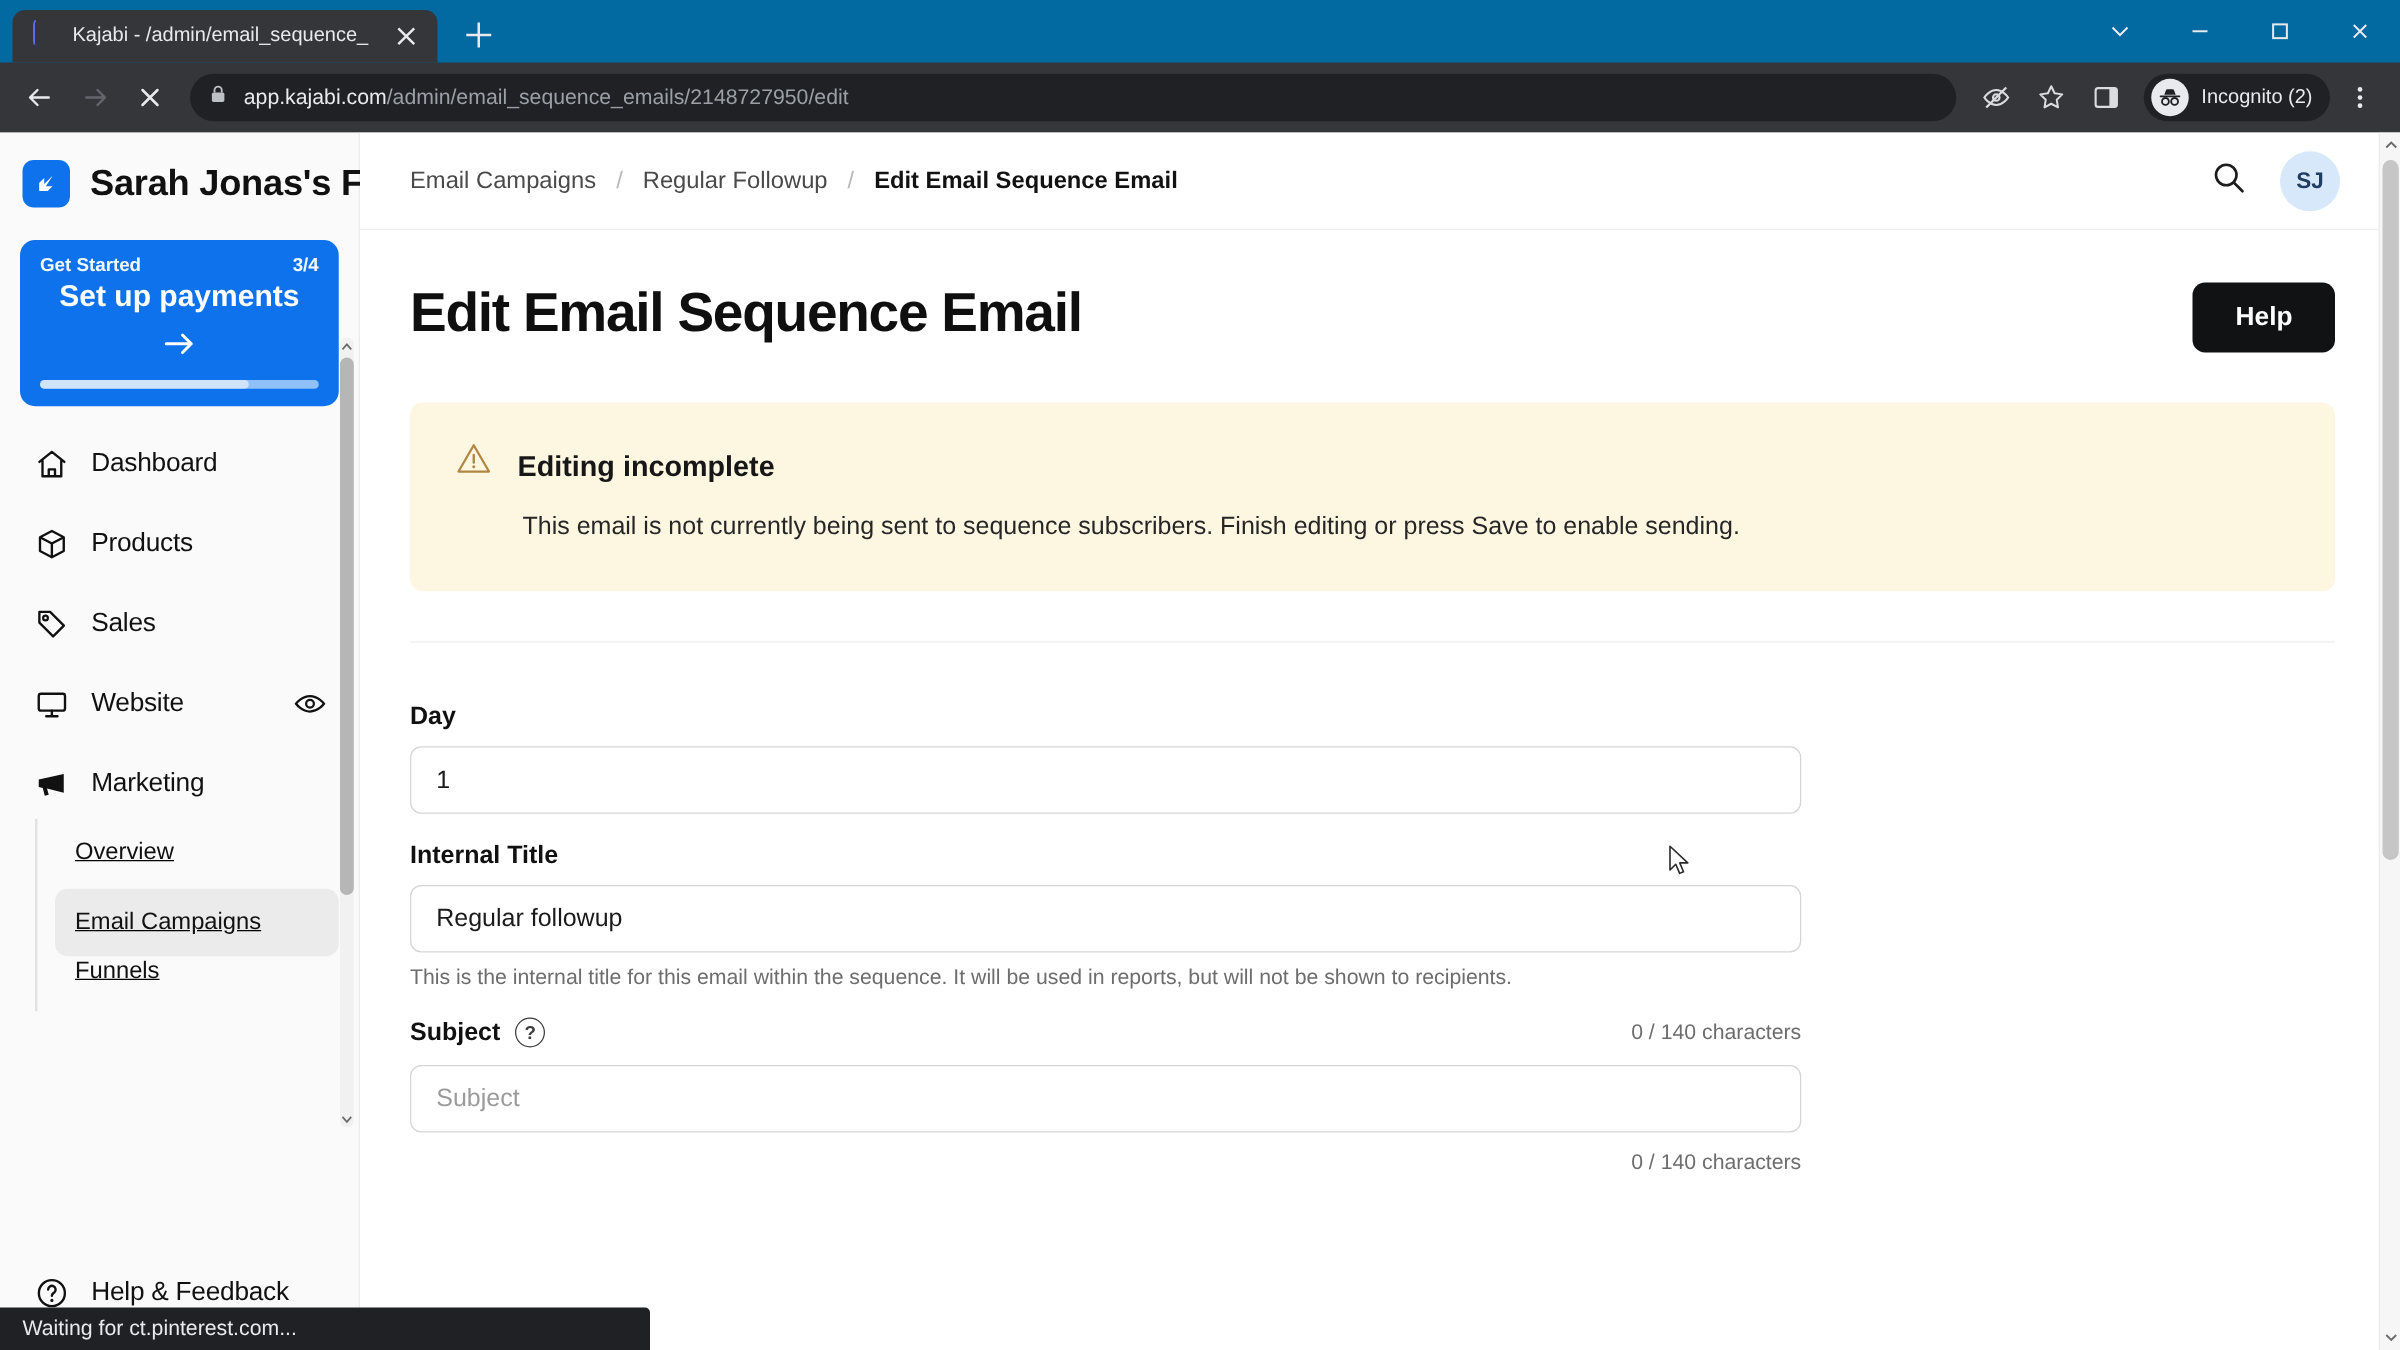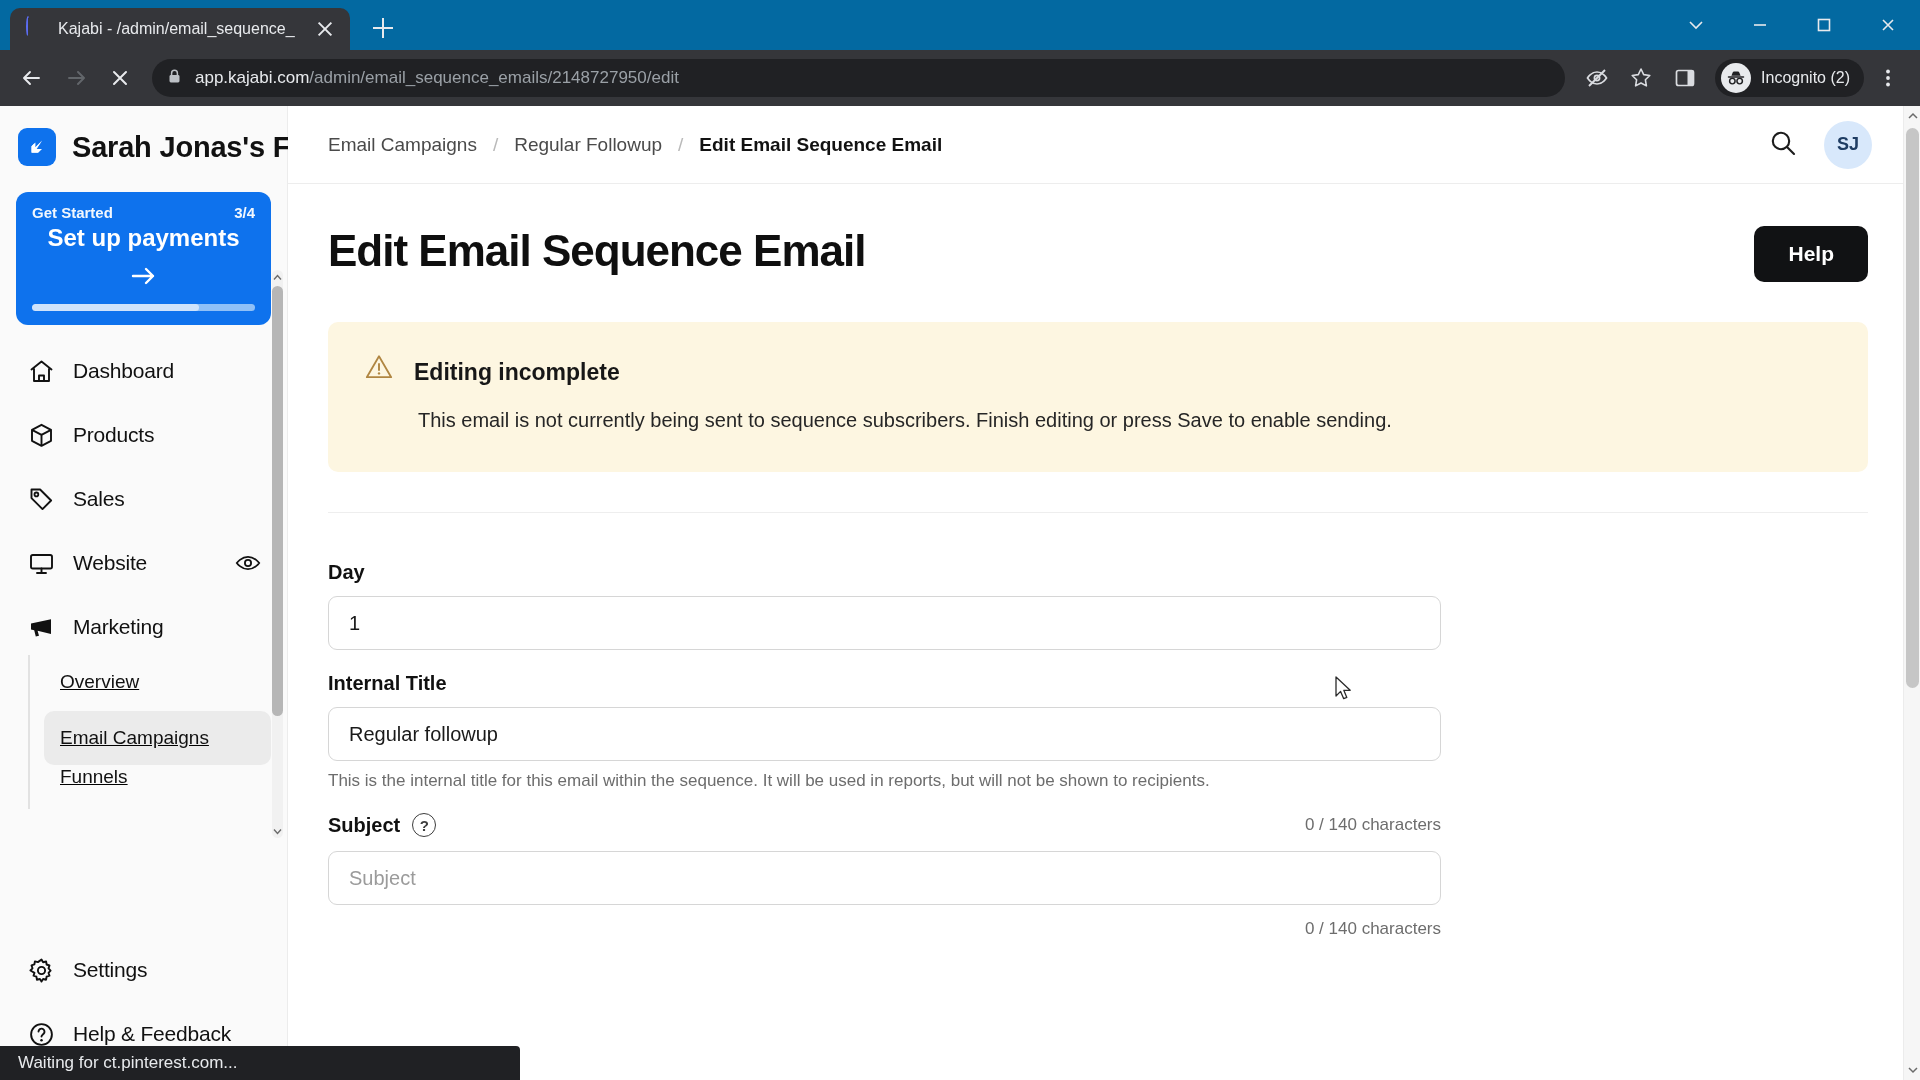"Settings" div.navitem { html: <div> <span> <svg> <circle></circle> <path></path> </svg> </span> <span>Settings</span> </div> -> none }
